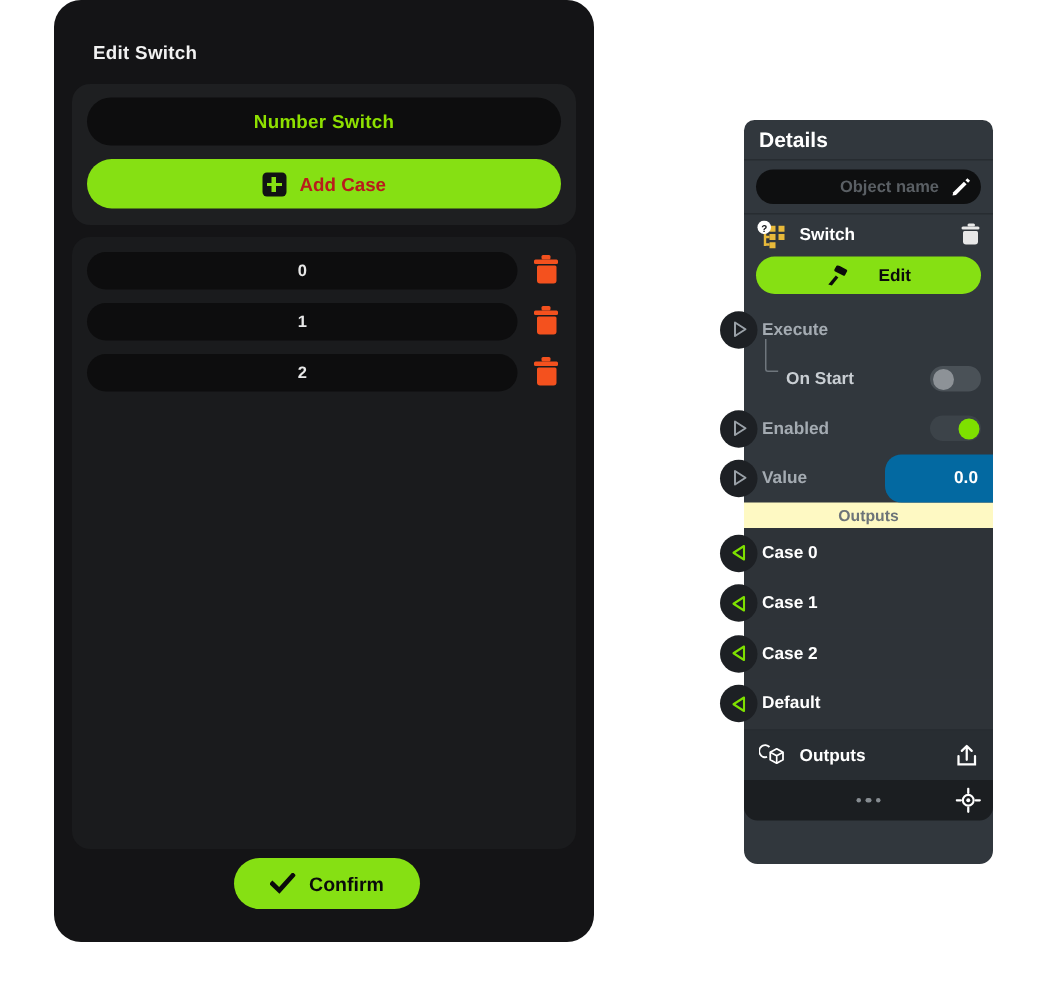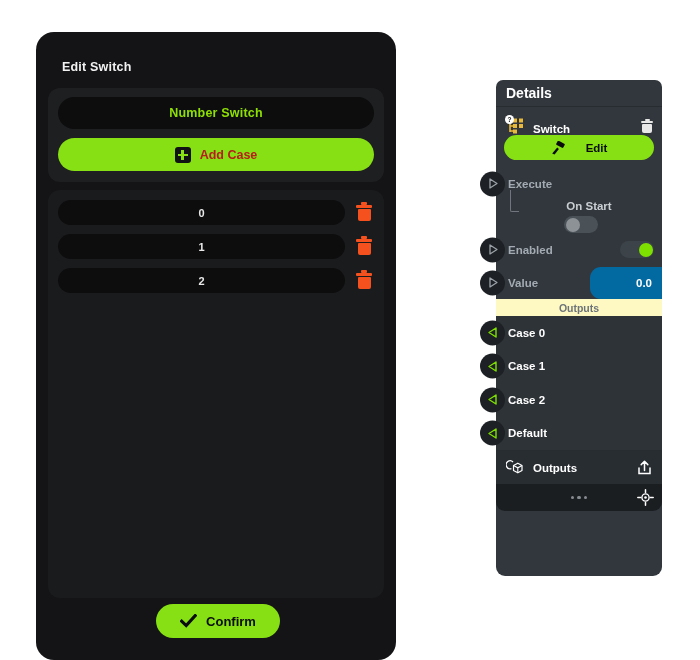"Edit Switch" .dialog { top: 32px -> 0 }
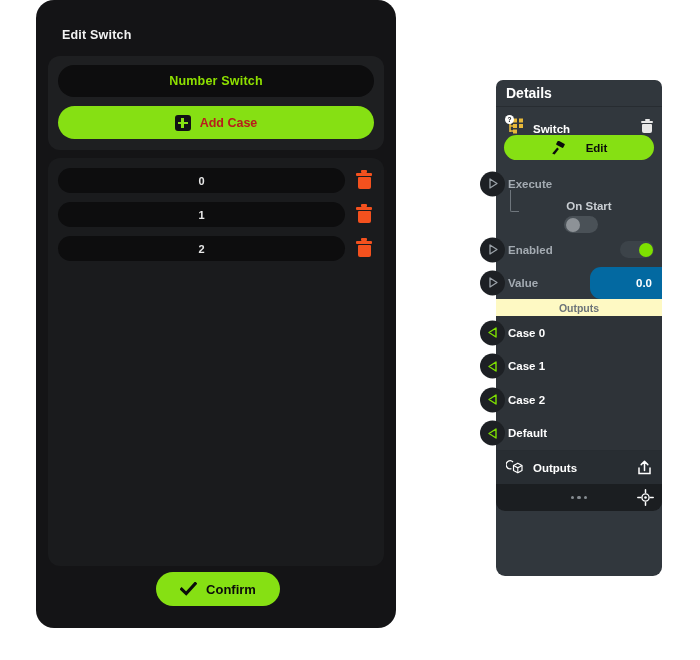"Object name" div.objname-row { html: none -> <div> <div> <span>Object name</span> <svg> <path></path> <path></path> </svg> </div> </div> }
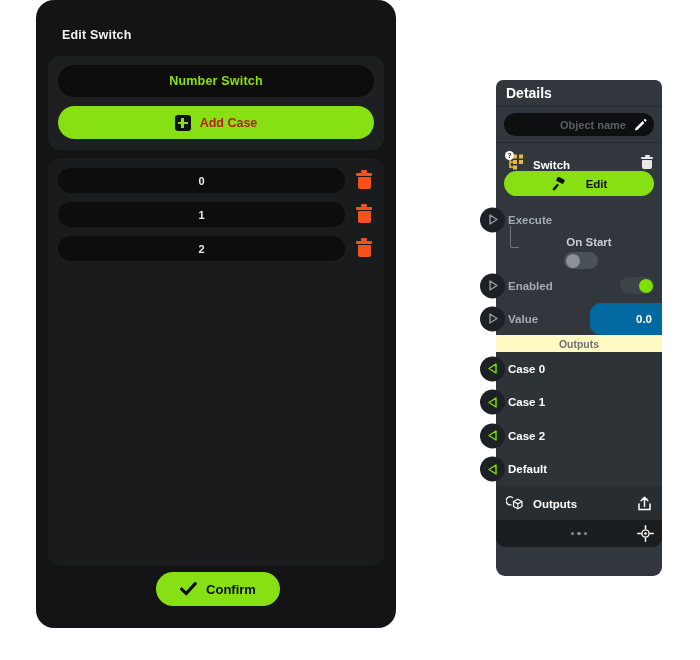"Switch" .comp-row { align-items: flex-end -> center }
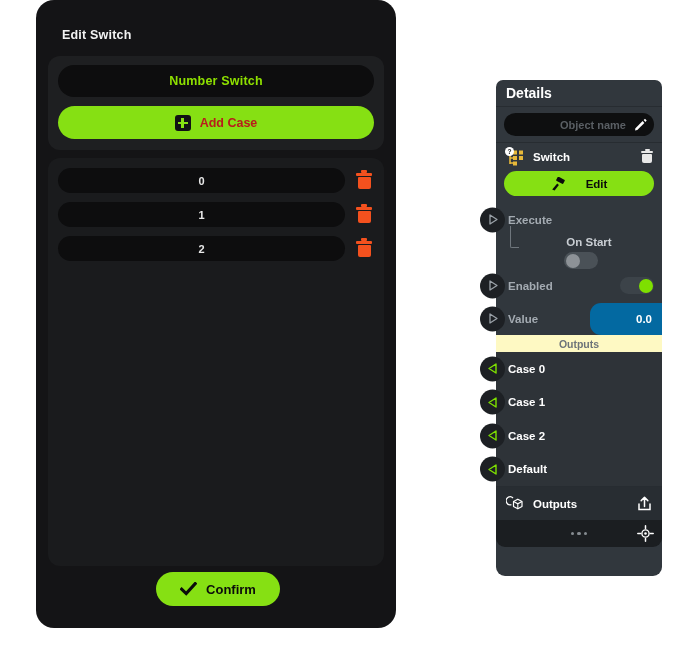"On Start" .sub-row { flex-direction: column -> none }
